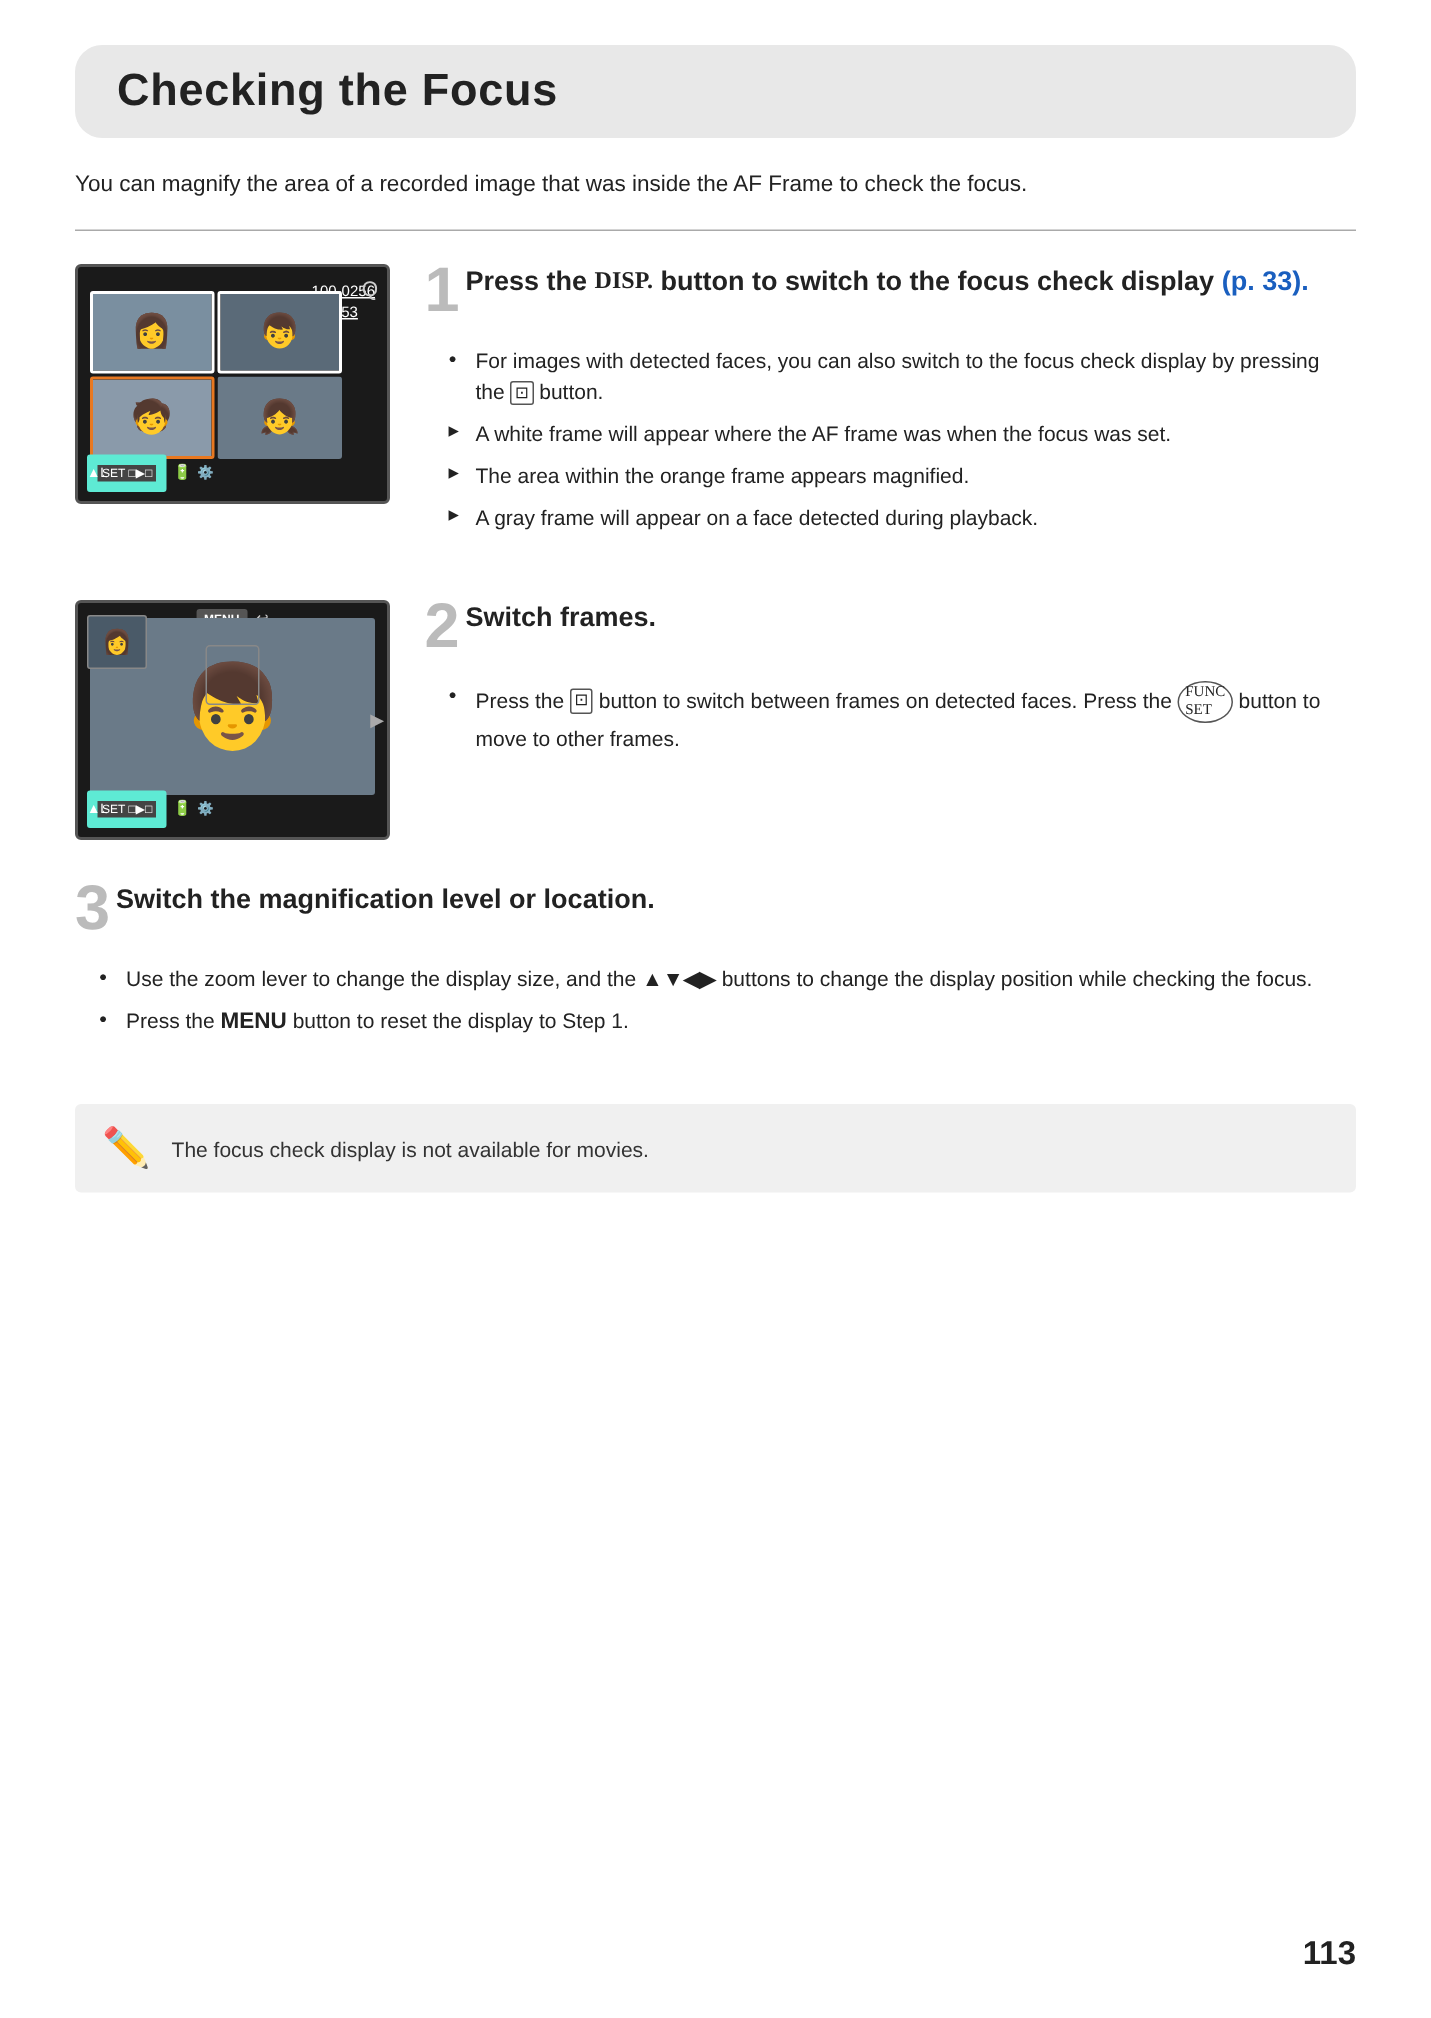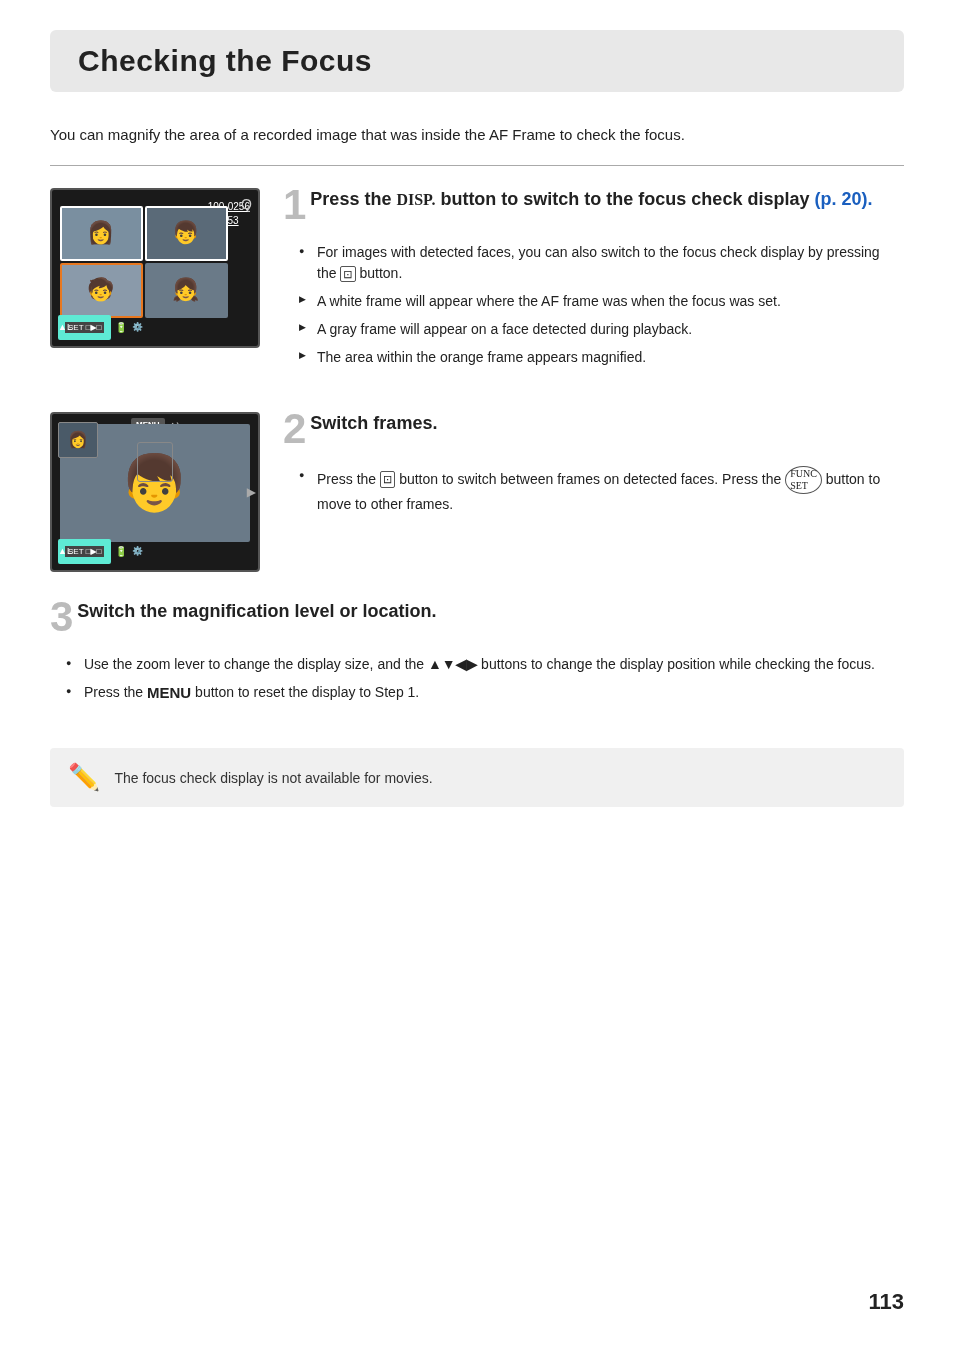"Checking the Focus" .title-box { border-radius: 6px -> 18px; margin-bottom: 32px -> 20px }
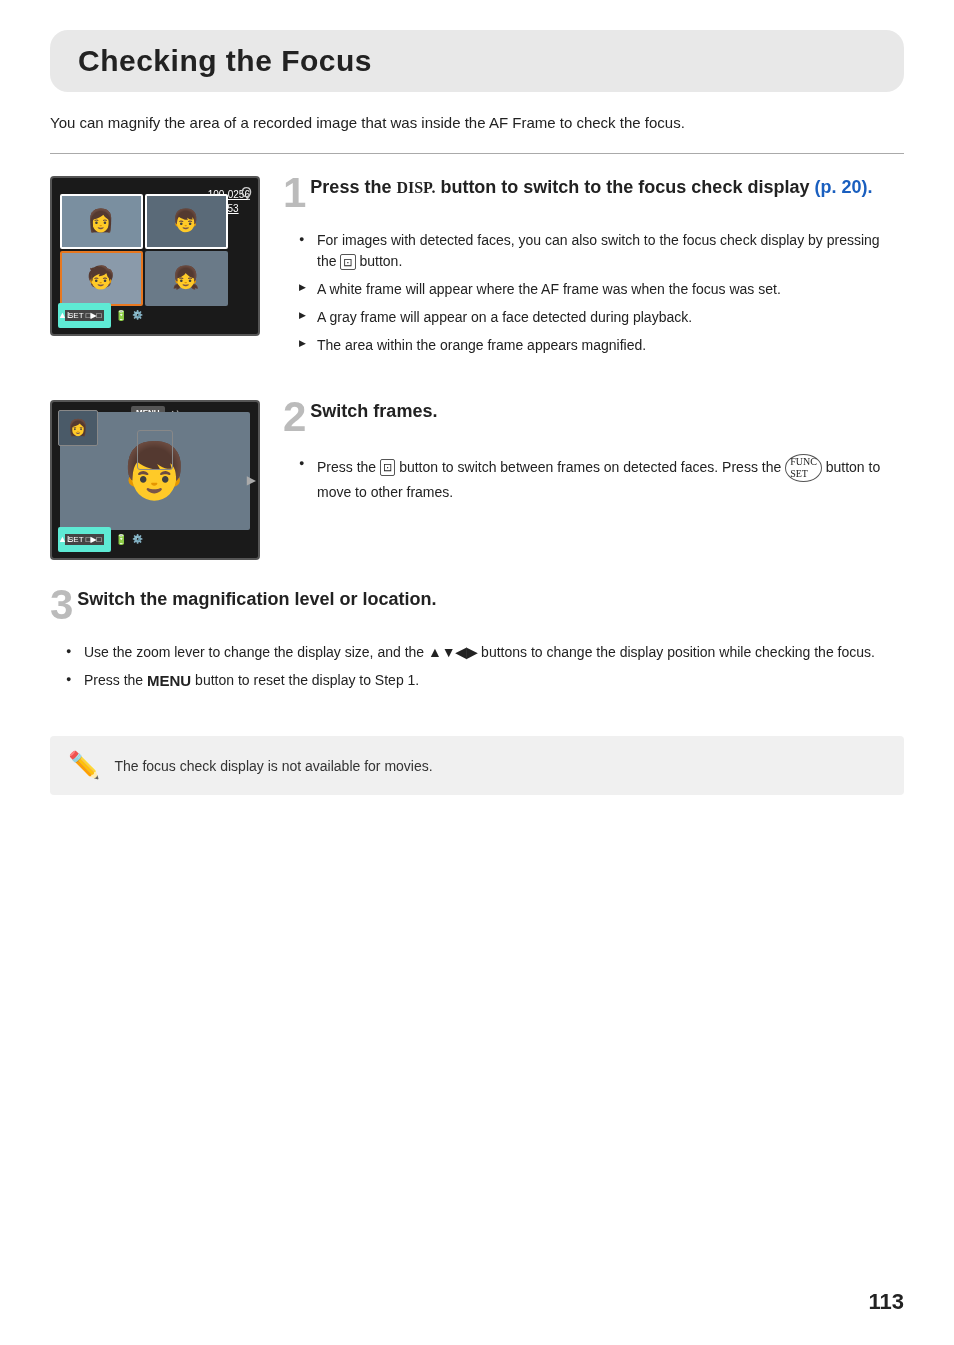"(p. 20)." span.link-blue { text: 20 -> 33 }
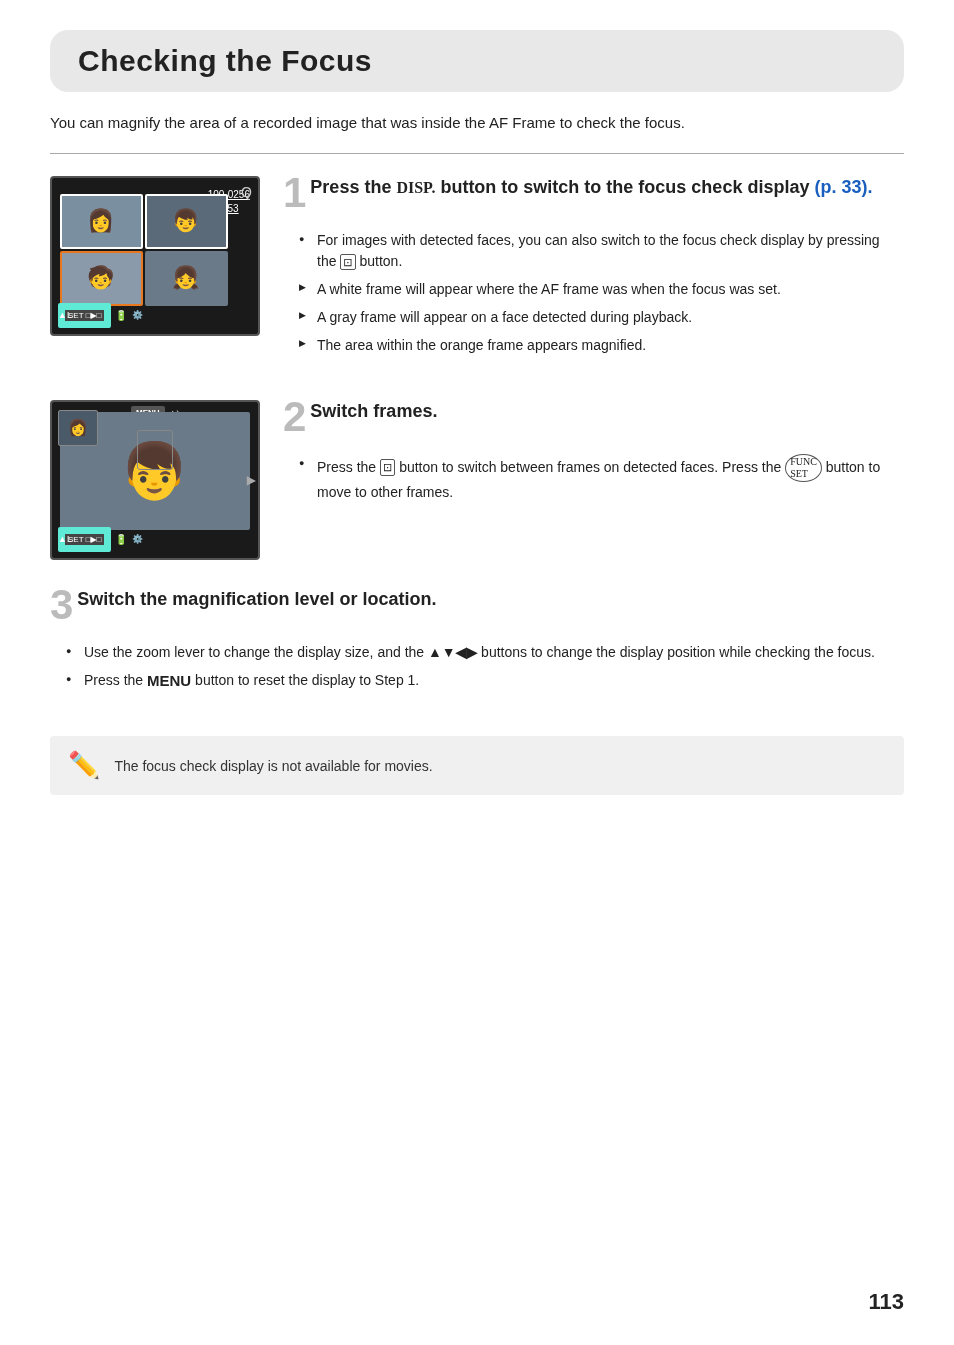"A gray frame will appear" li.triangle { order: before "The area within the orange" -> after "The area within the orange" }
